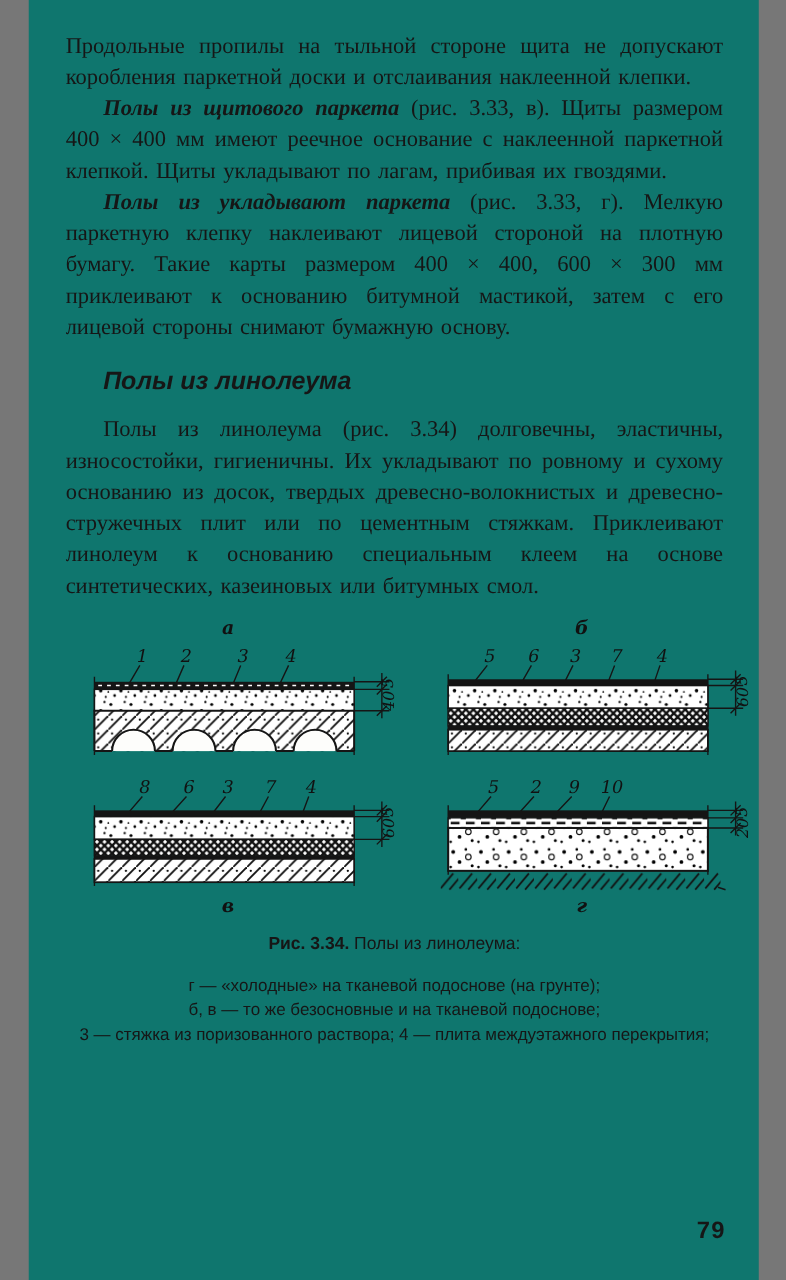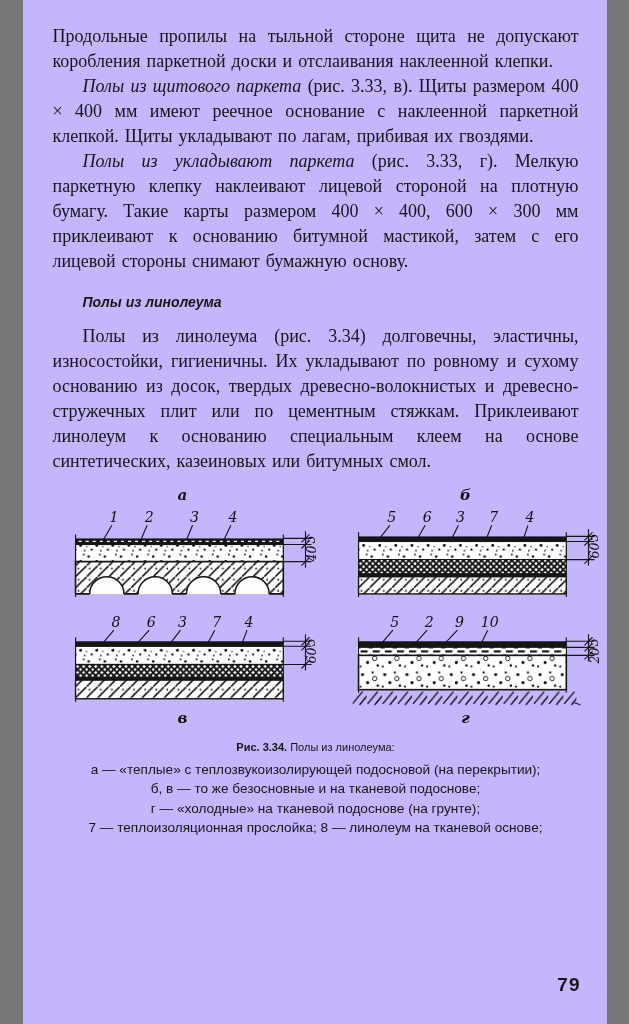"Продольные пропилы на тыльной стороне" .page { background: #c4b5fd -> #0f766e }
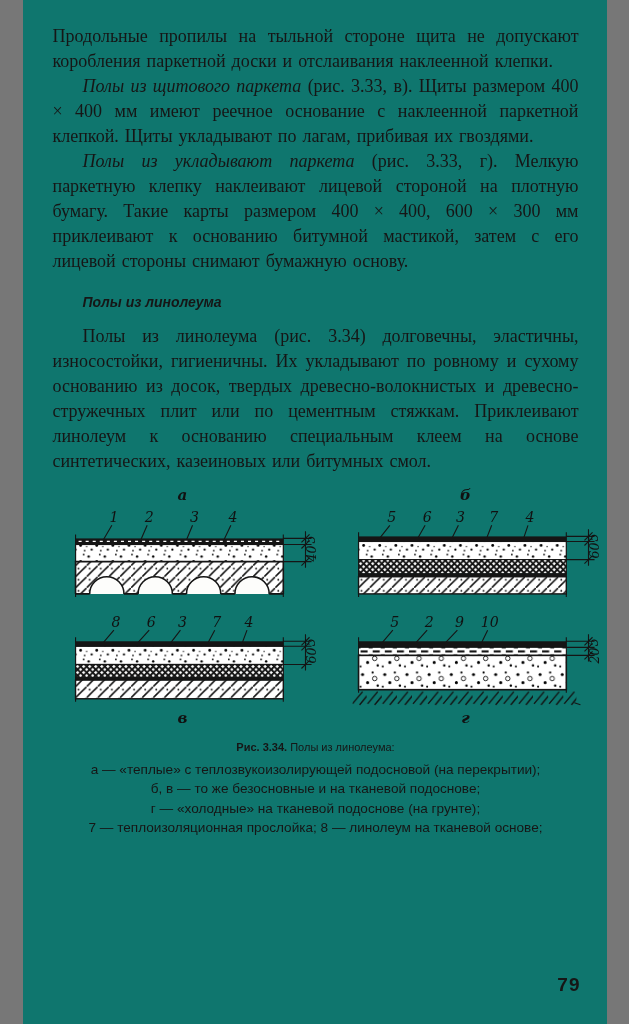"Полы из щитового паркета" .lead { font-weight: normal -> bold }
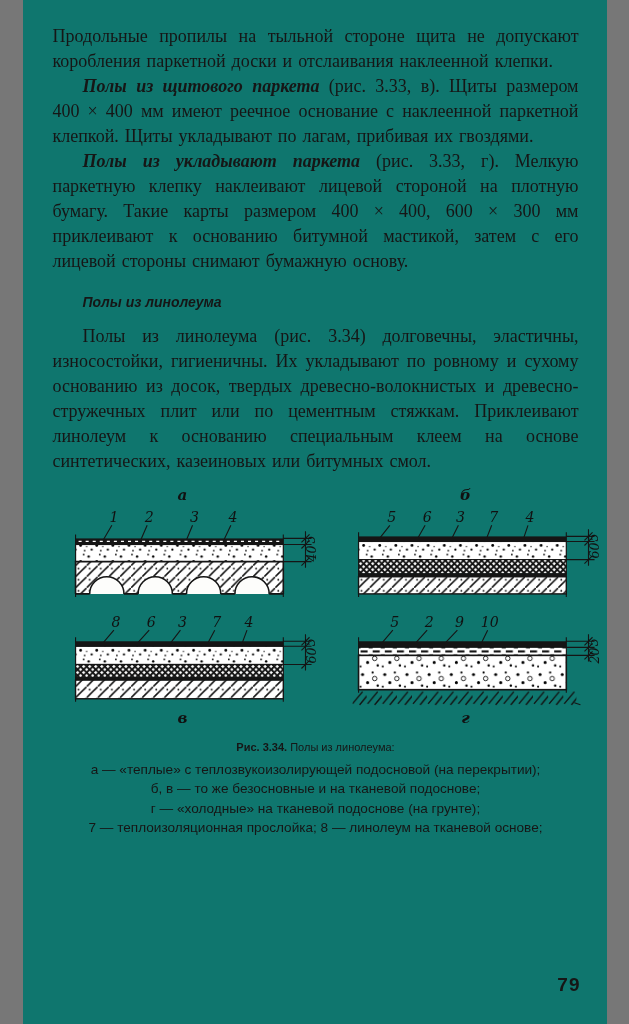"Полы из линолеума" h2.section-heading { font-size: 14px -> 20px }
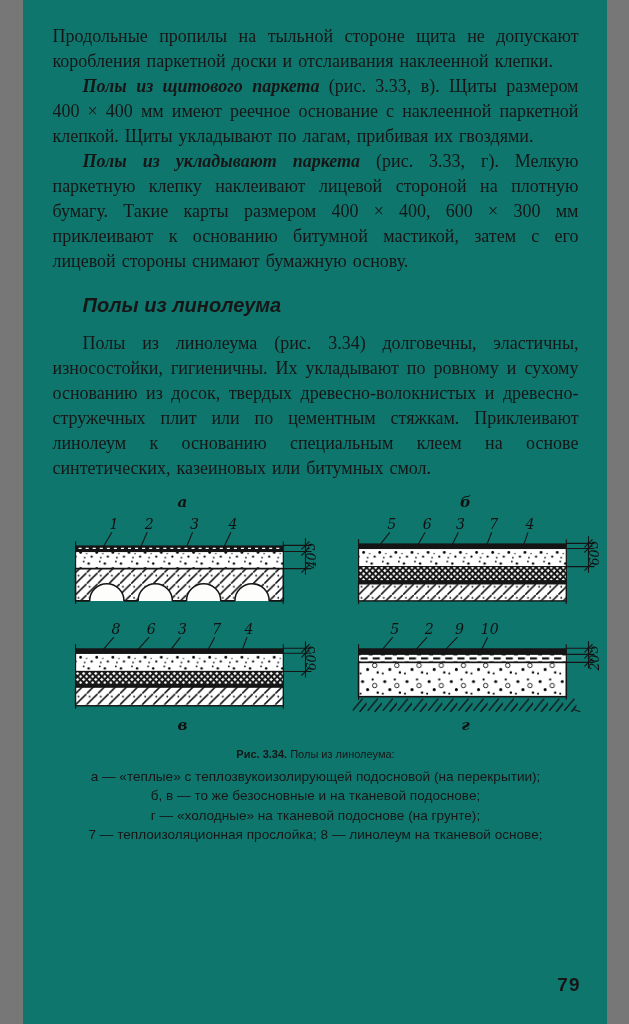"Рис. 3.34. Полы из линолеума:" .cap-title { font-size: 11px -> 14px; margin-bottom: 2px -> 14px }
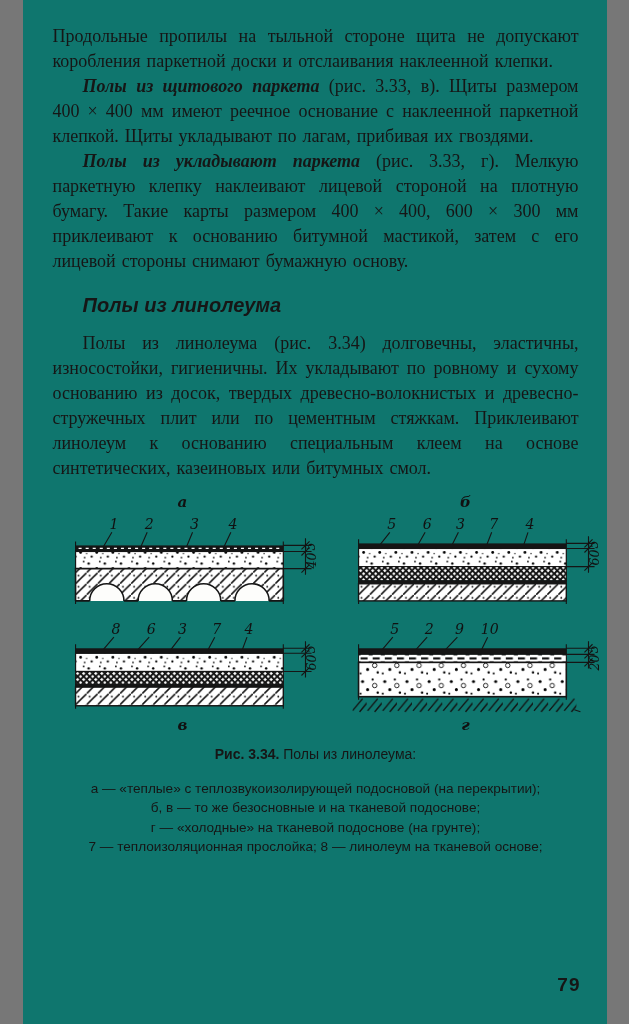"а — «теплые» с теплозвукоизолирующей" div.cap-line { html: <div>а — «теплые» с теплозвукоизолирующей подосновой (на перекрытии);</div> -> none }
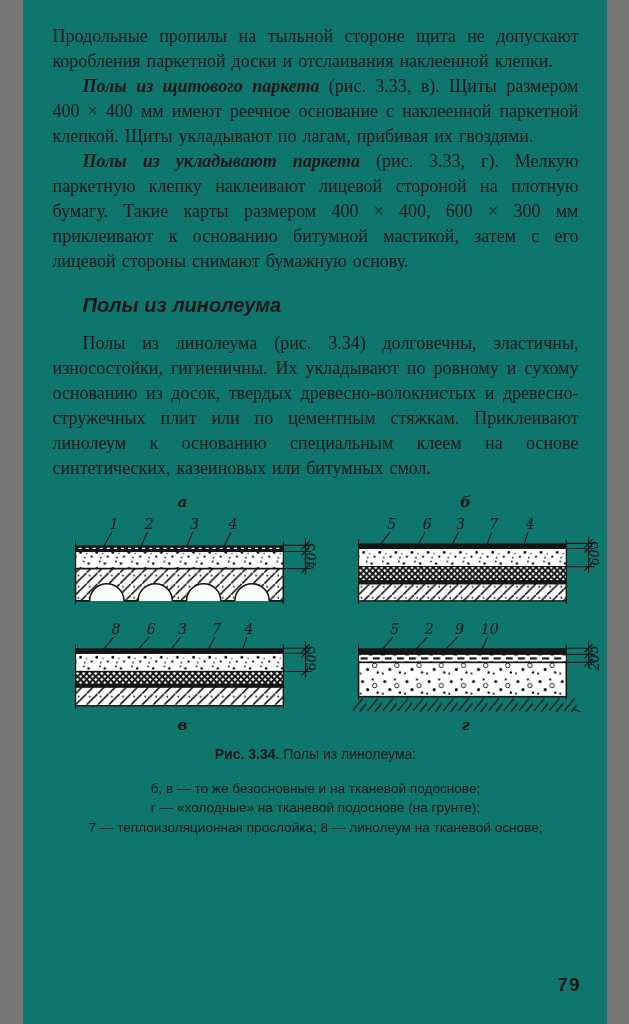"б, в — то же" div.cap-line { order: before "г — «холодные» на тканевой" -> after "г — «холодные» на тканевой" }
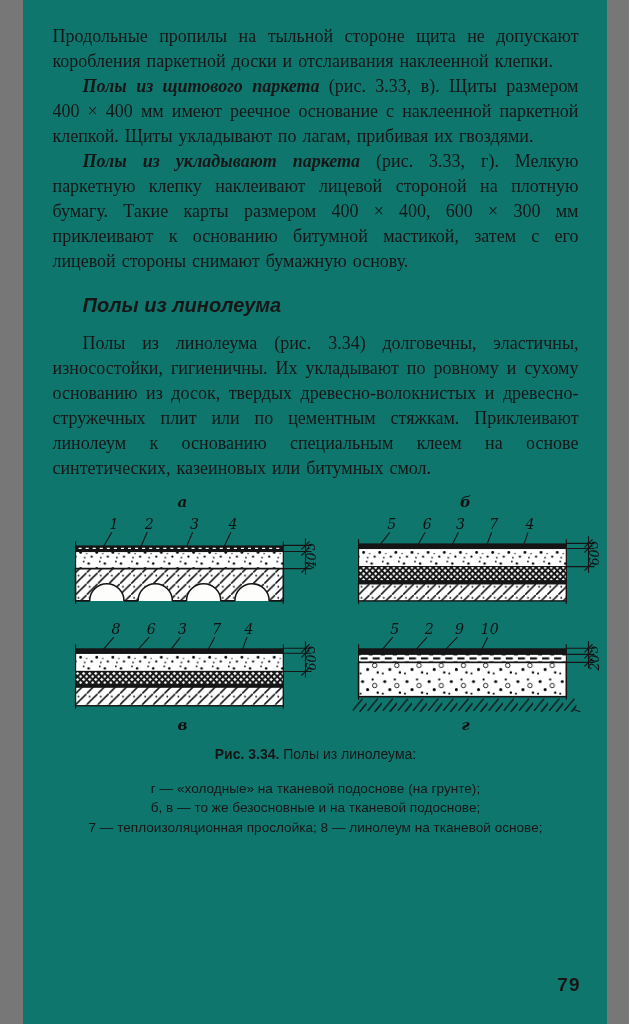"3 — стяжка из поризованного" div.cap-line { html: none -> <div>3 — стяжка из поризованного раствора; 4 — плита междуэтажного перекрытия;</div> }
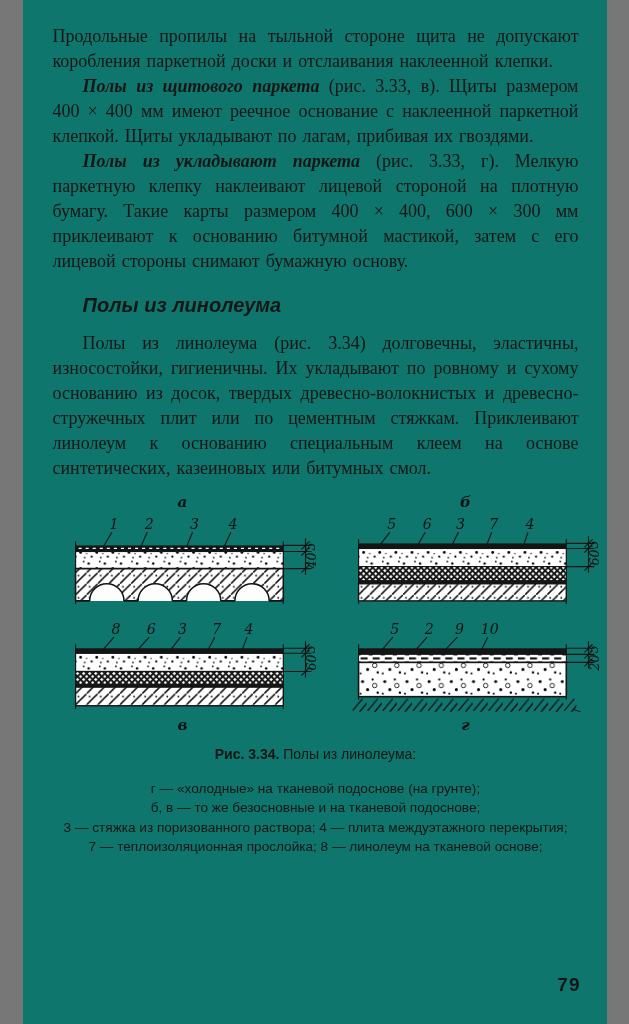"7 — теплоизоляционная прослойка; 8" div.cap-line { html: <div>7 — теплоизоляционная прослойка; 8 — линолеум на тканевой основе;</div> -> none }
